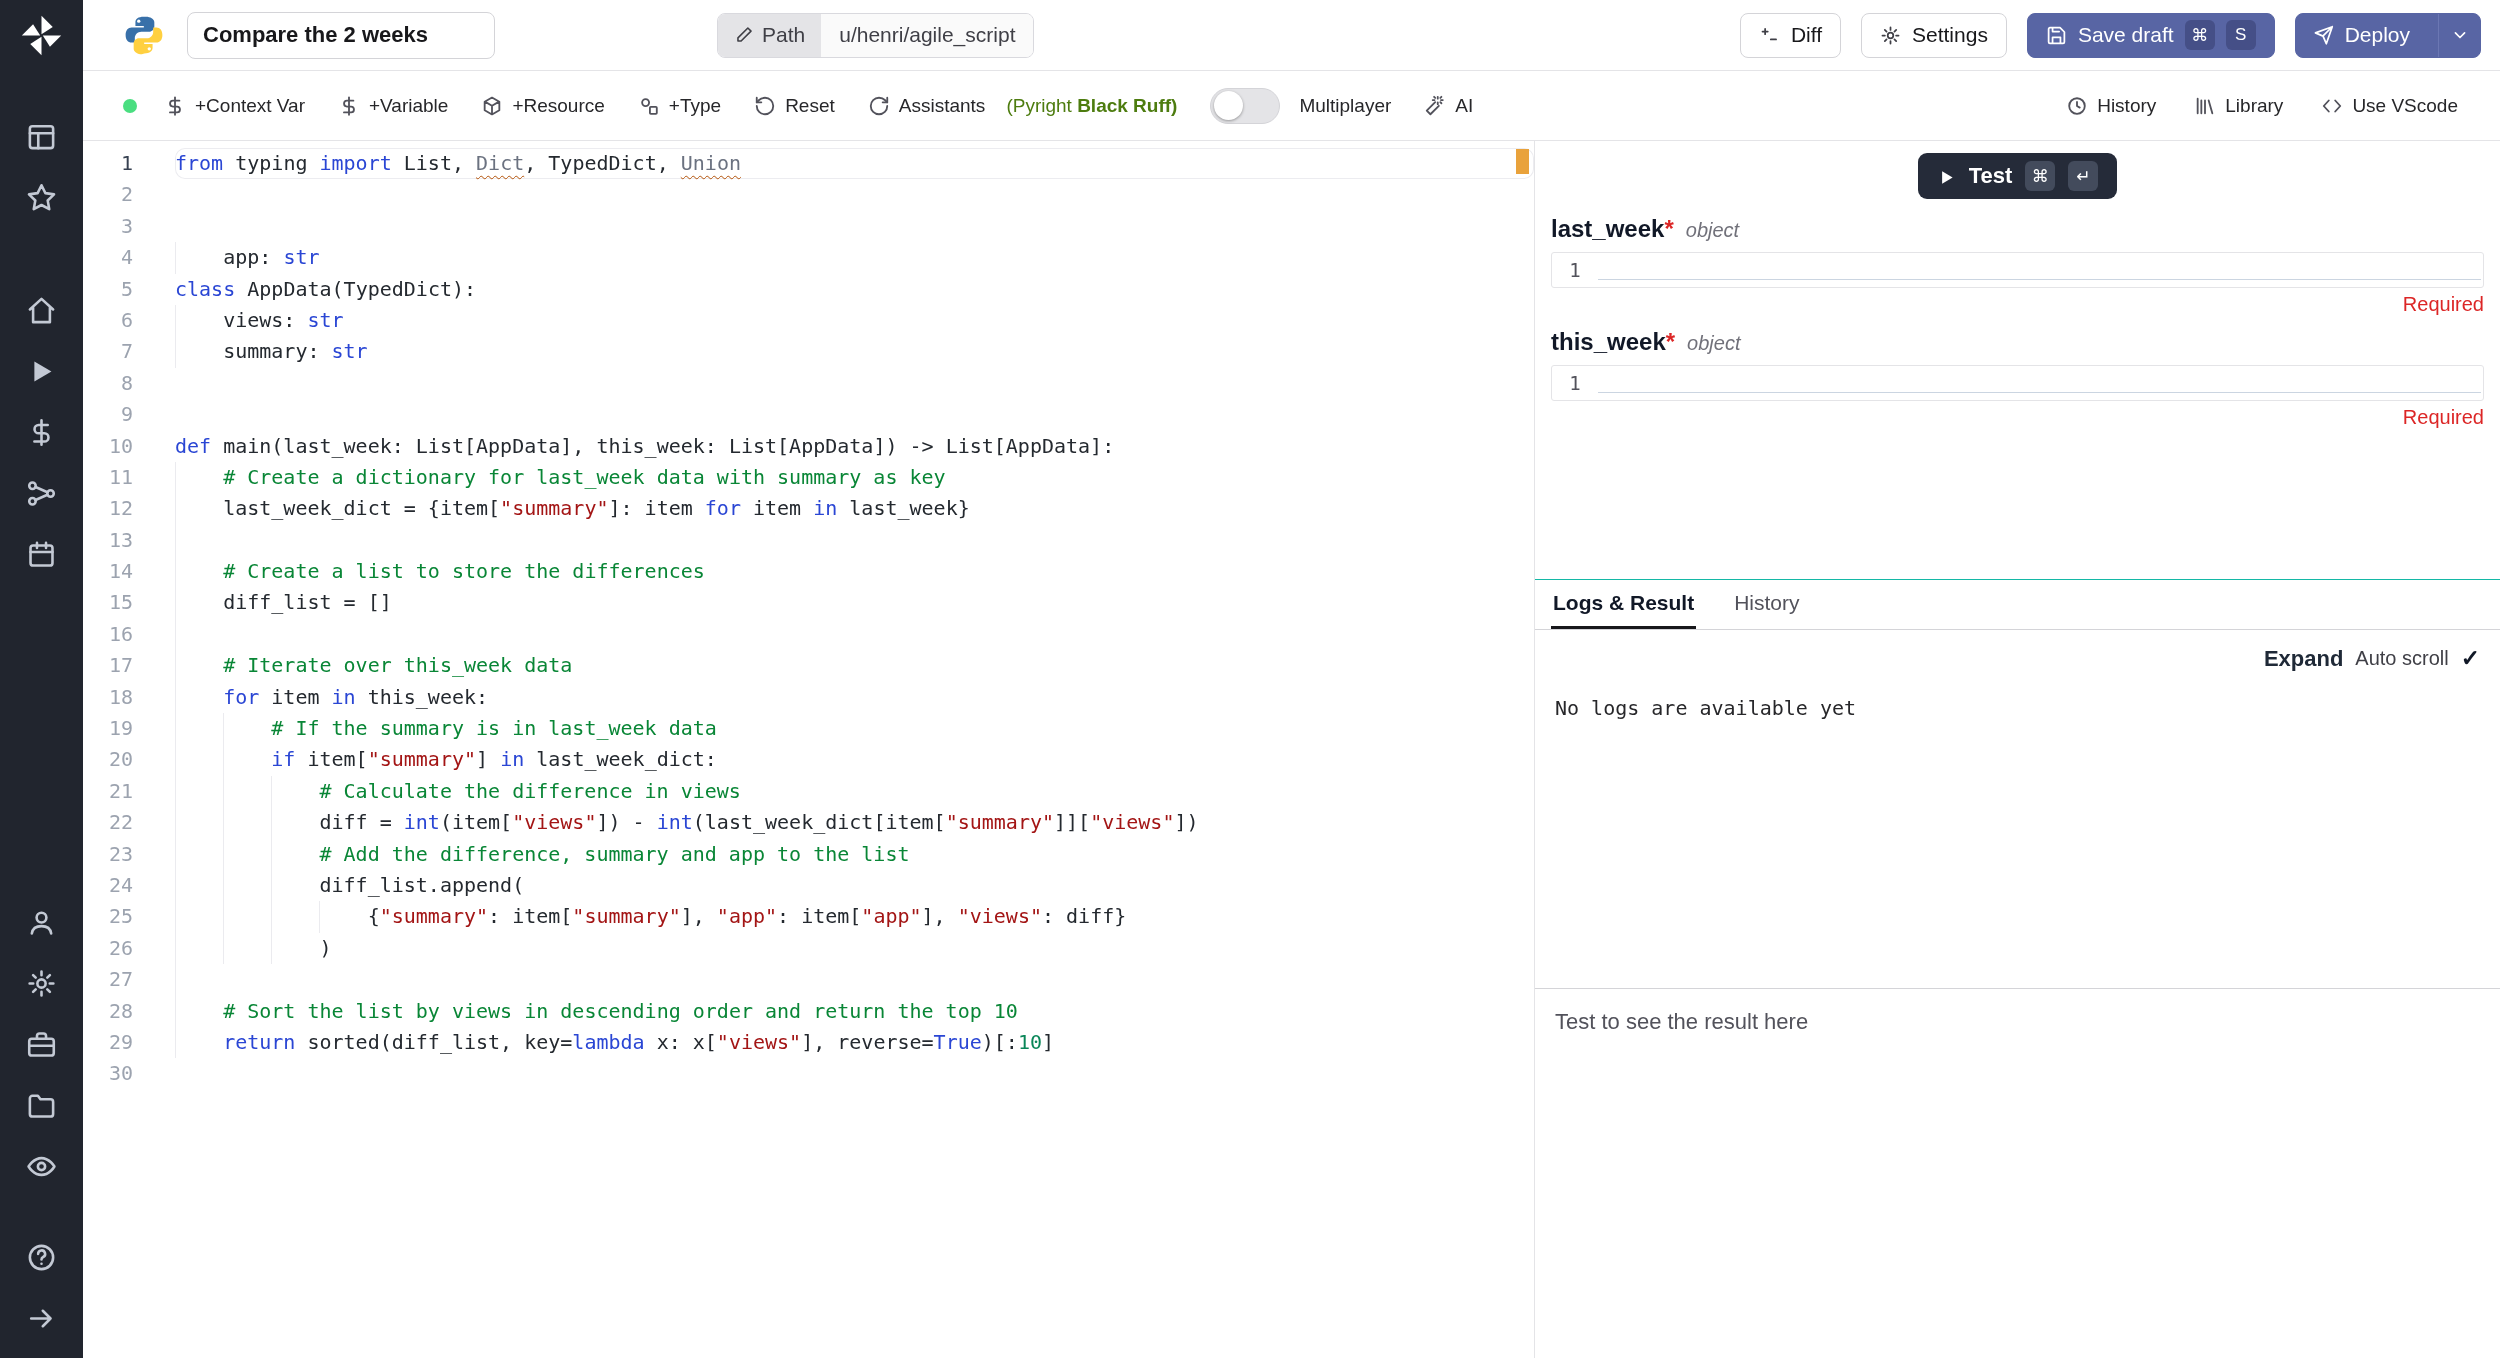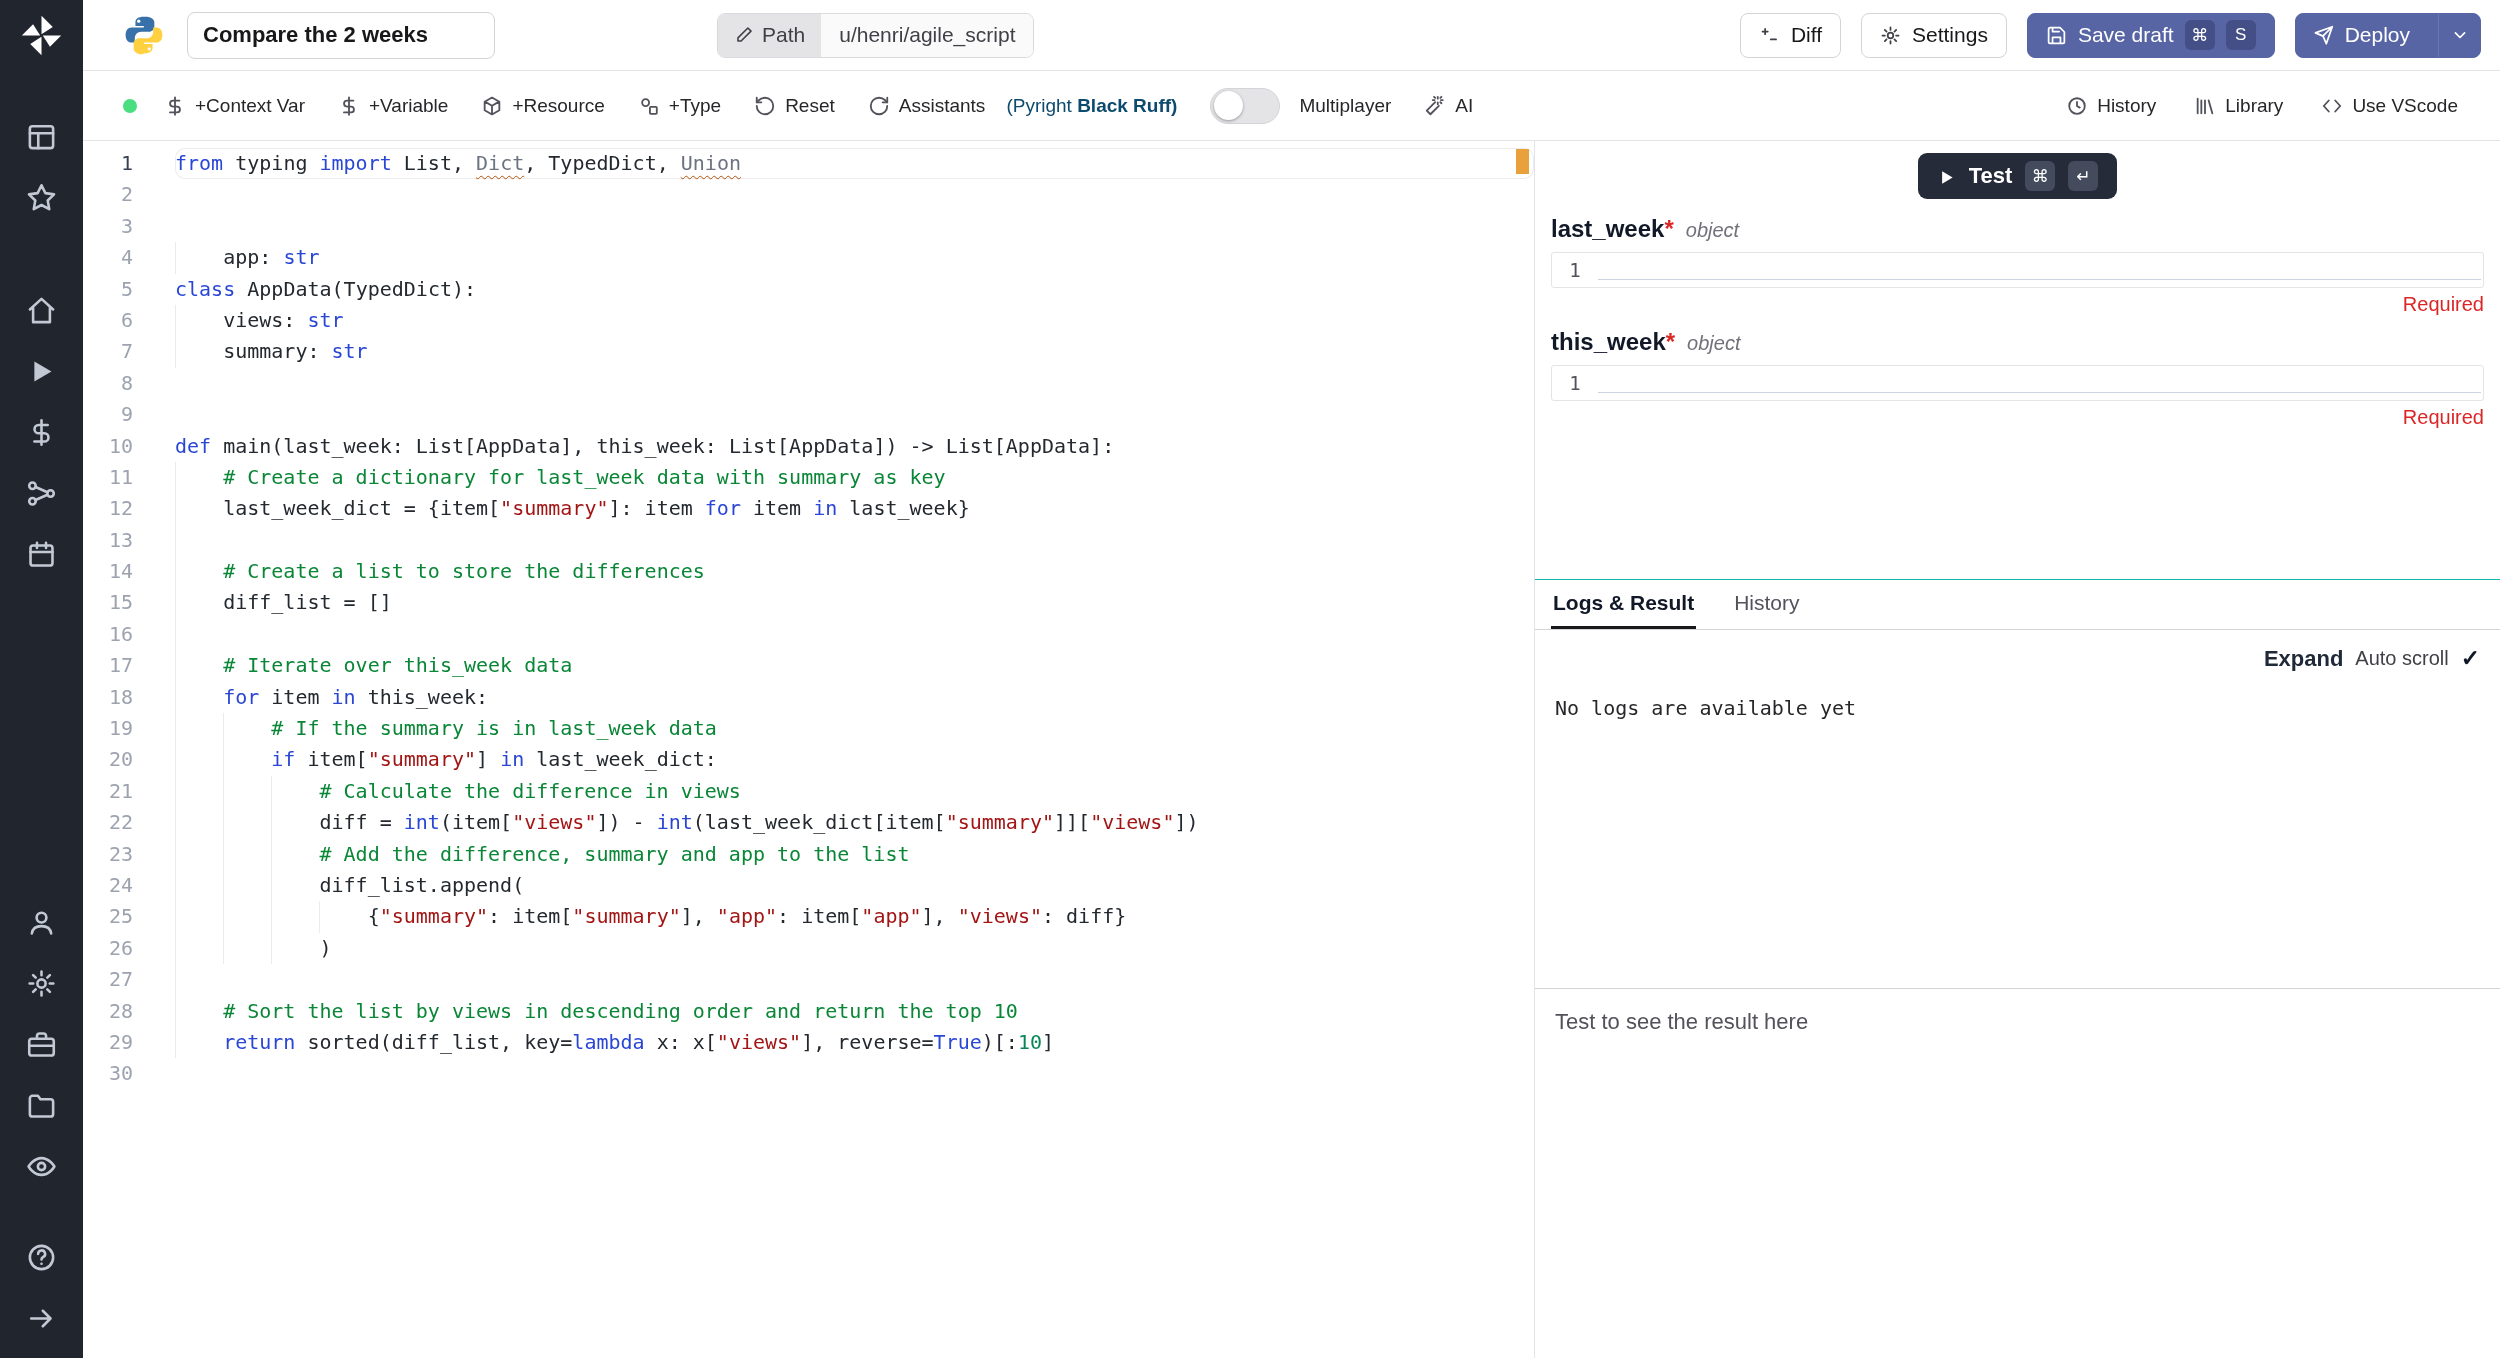"(Pyright Black Ruff)" .assist-note { color: #0c4a6e -> #4d7c0f }
